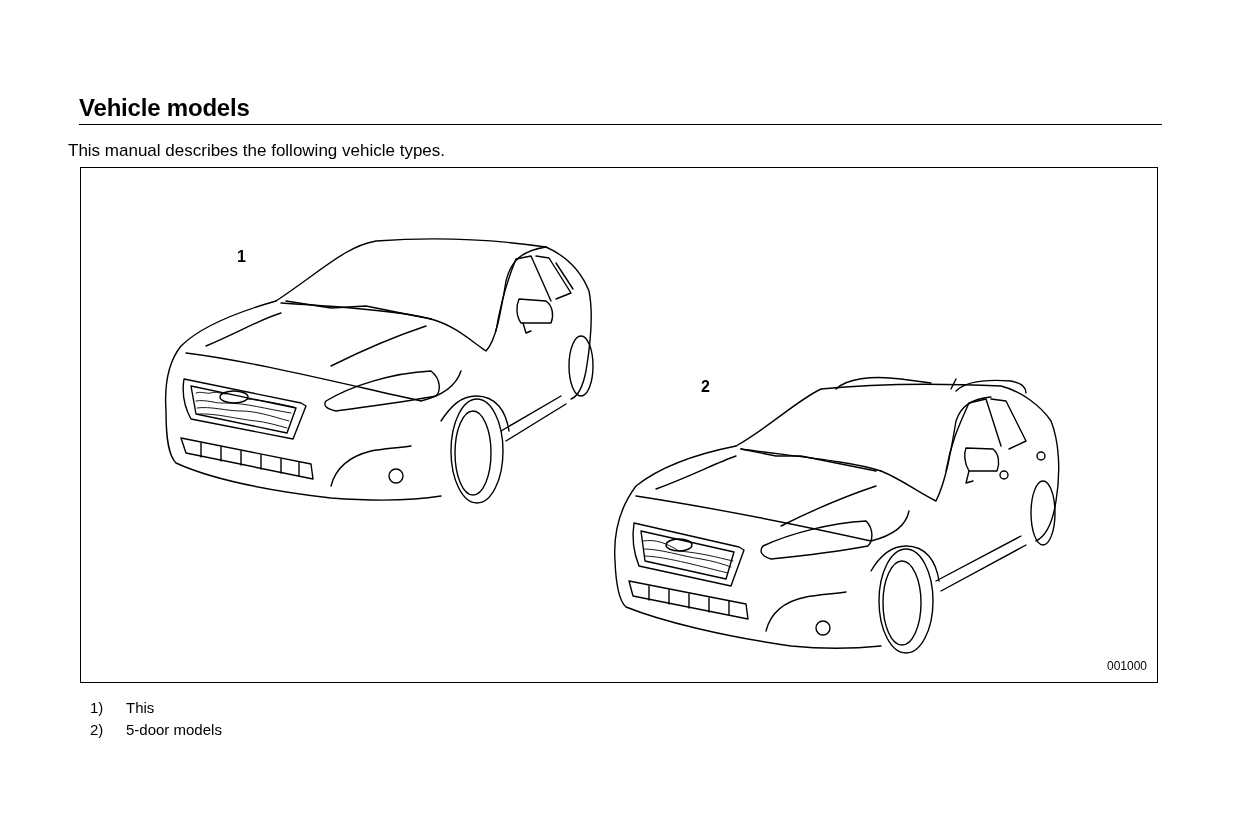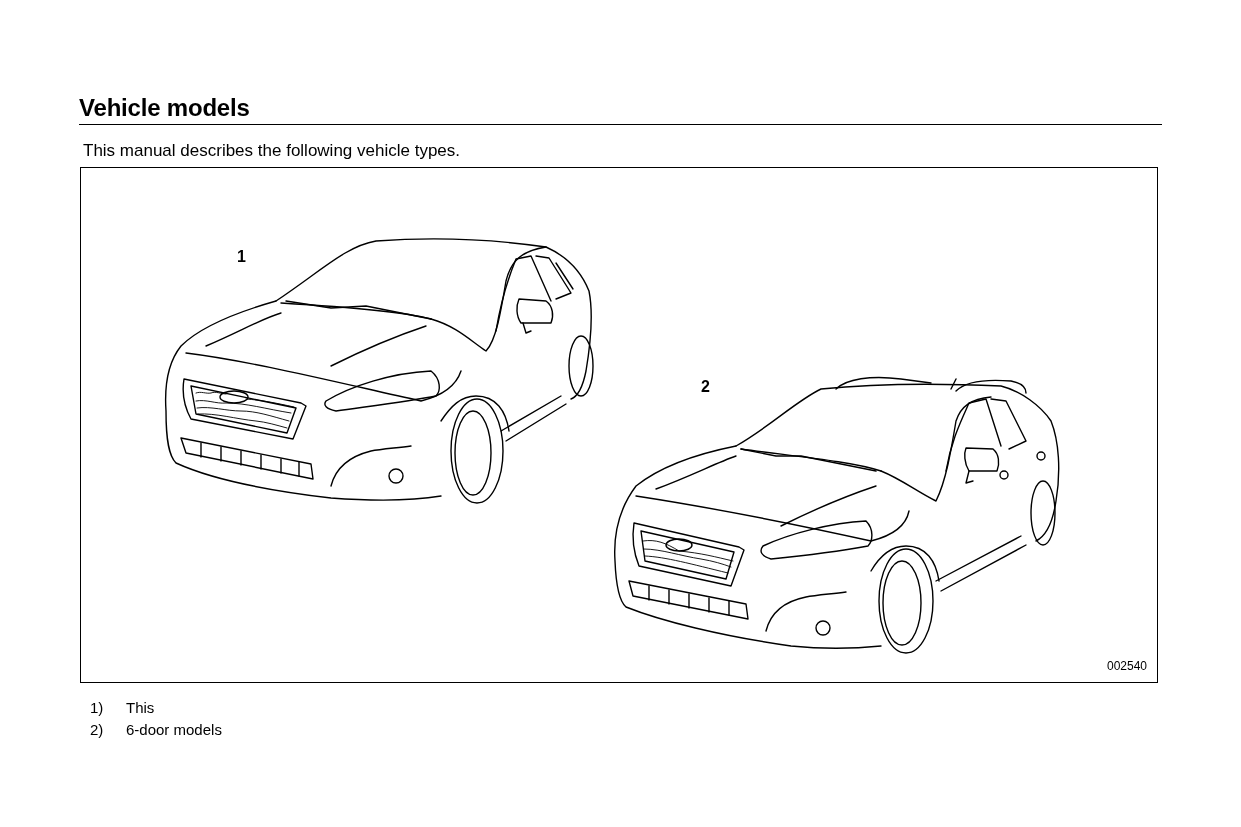"This manual describes the following" .intro { left: 83px -> 68px }
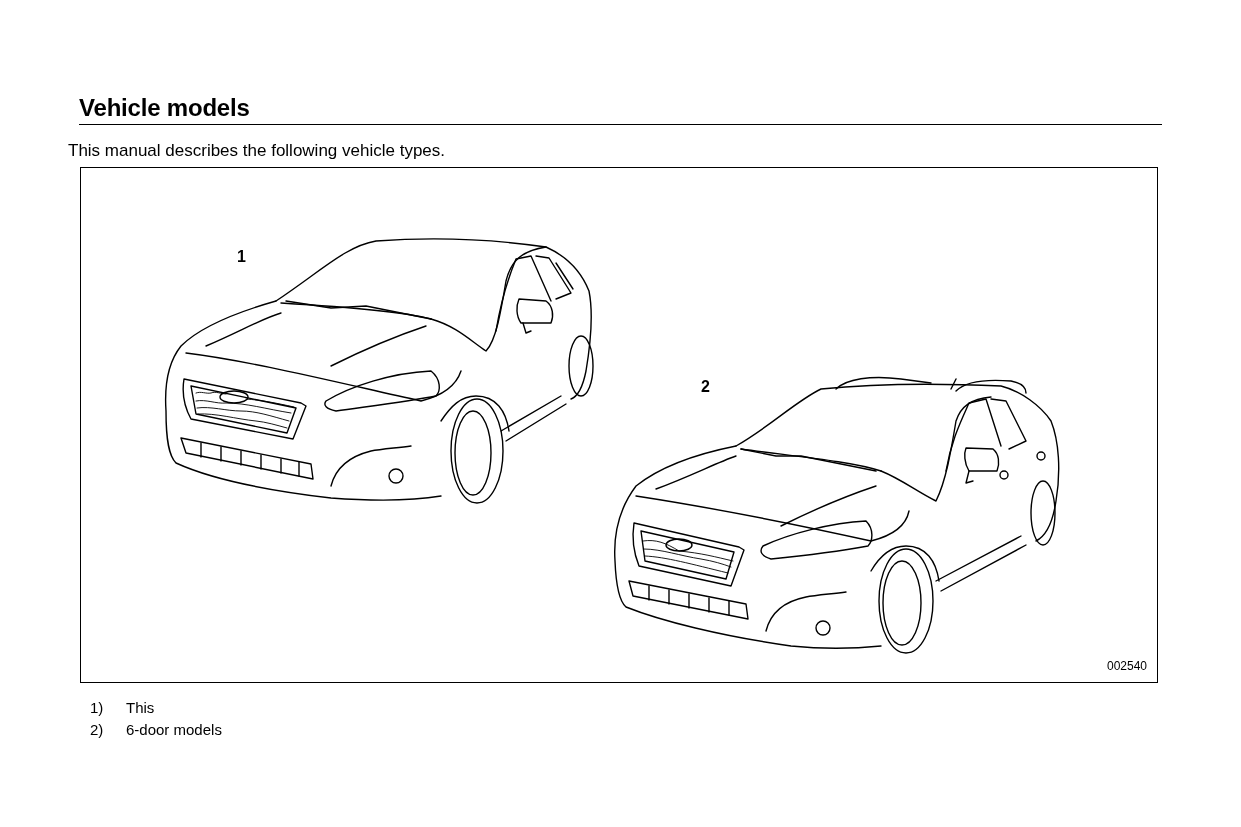"002540" div.fig-id { text: 002540 -> 001000 }
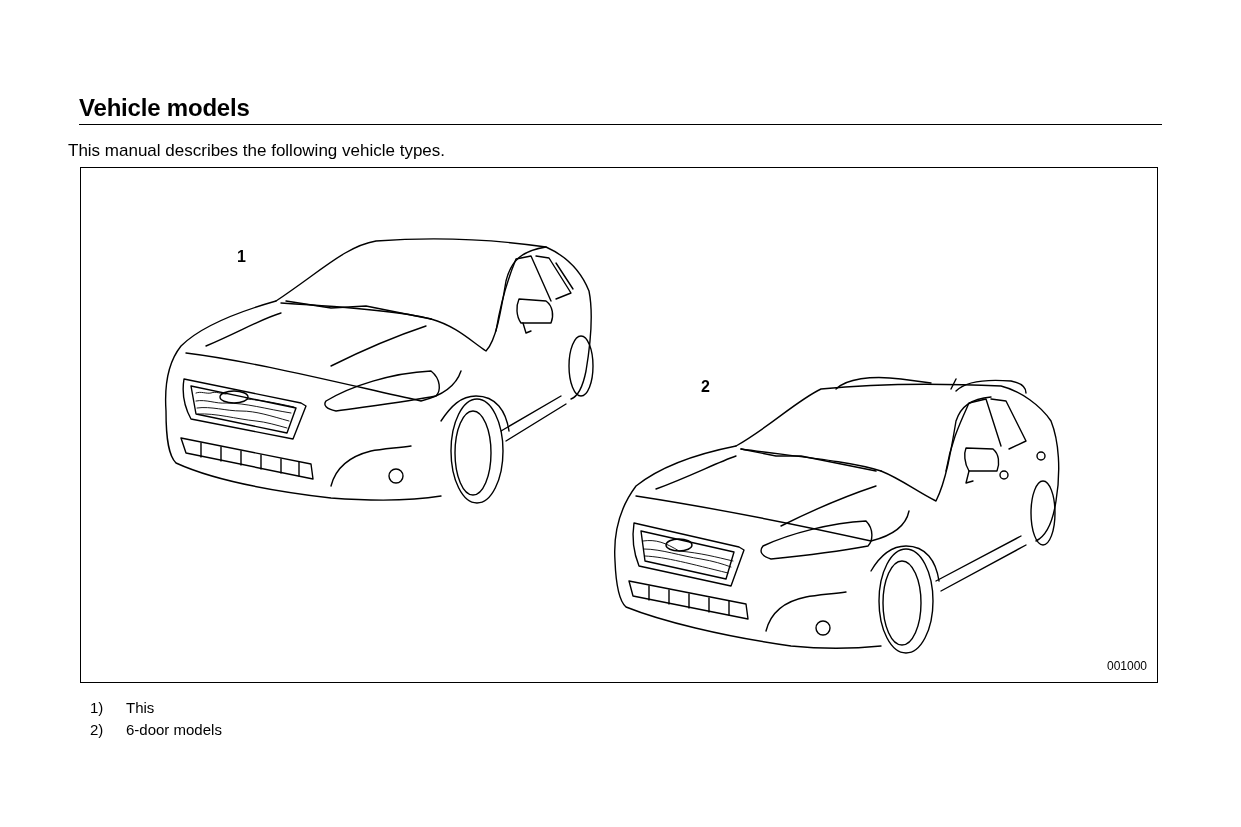"6-door models" span { text: 6-door -> 5-door }
